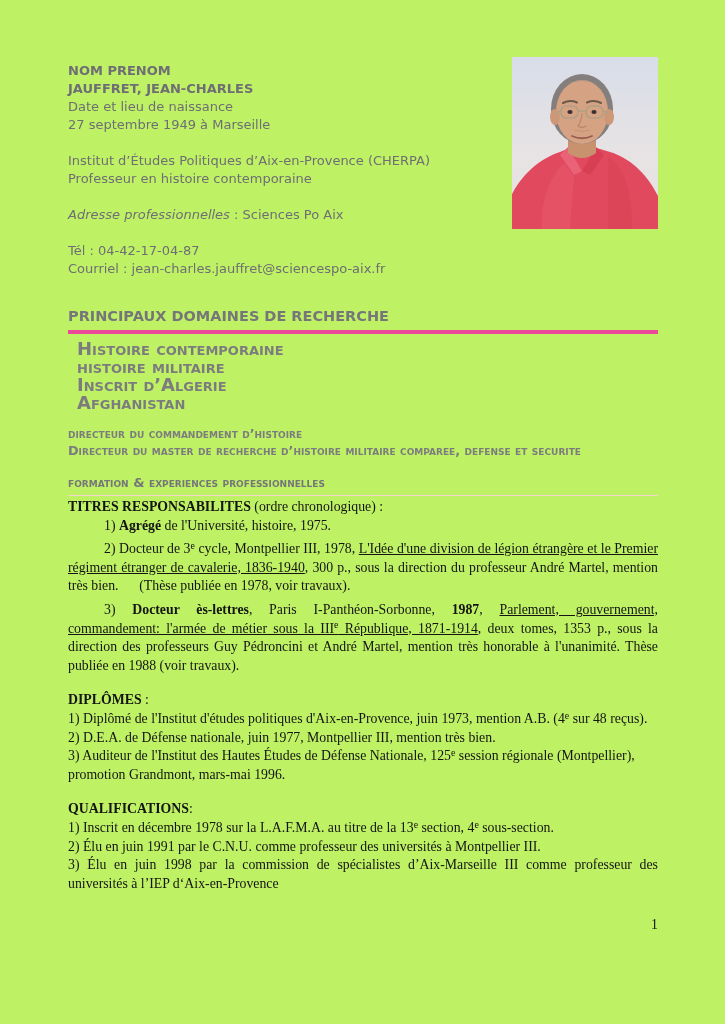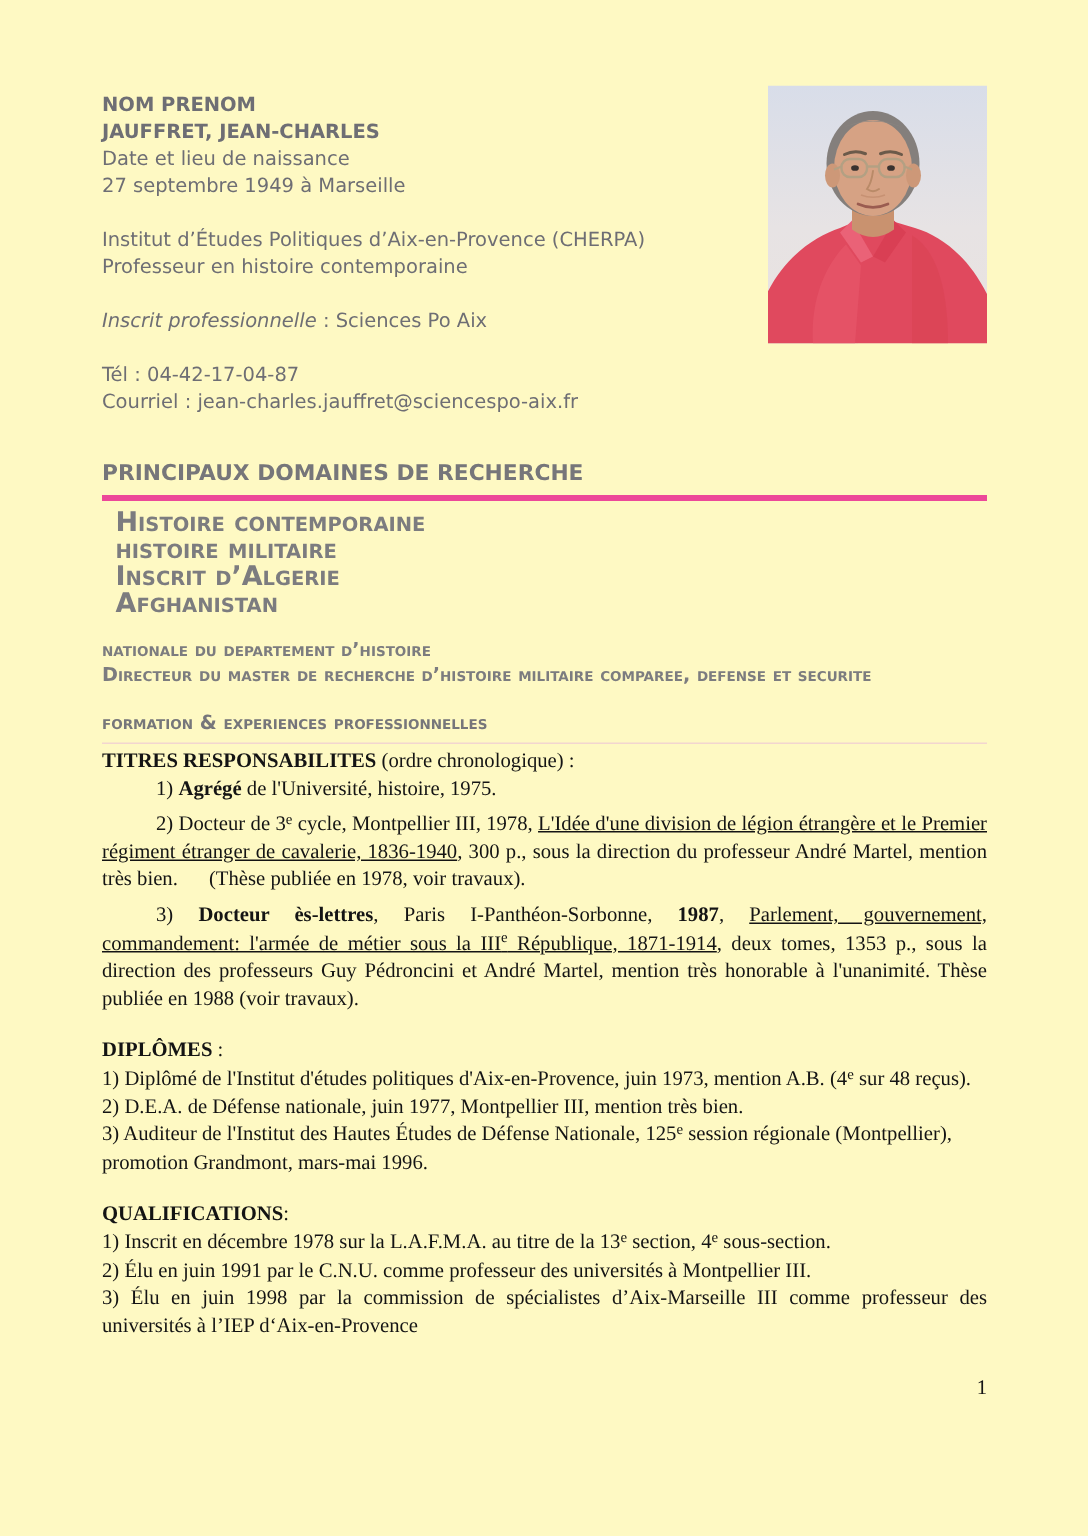"NOM PRENOM" .page { background: #fef9c3 -> #bef264 }
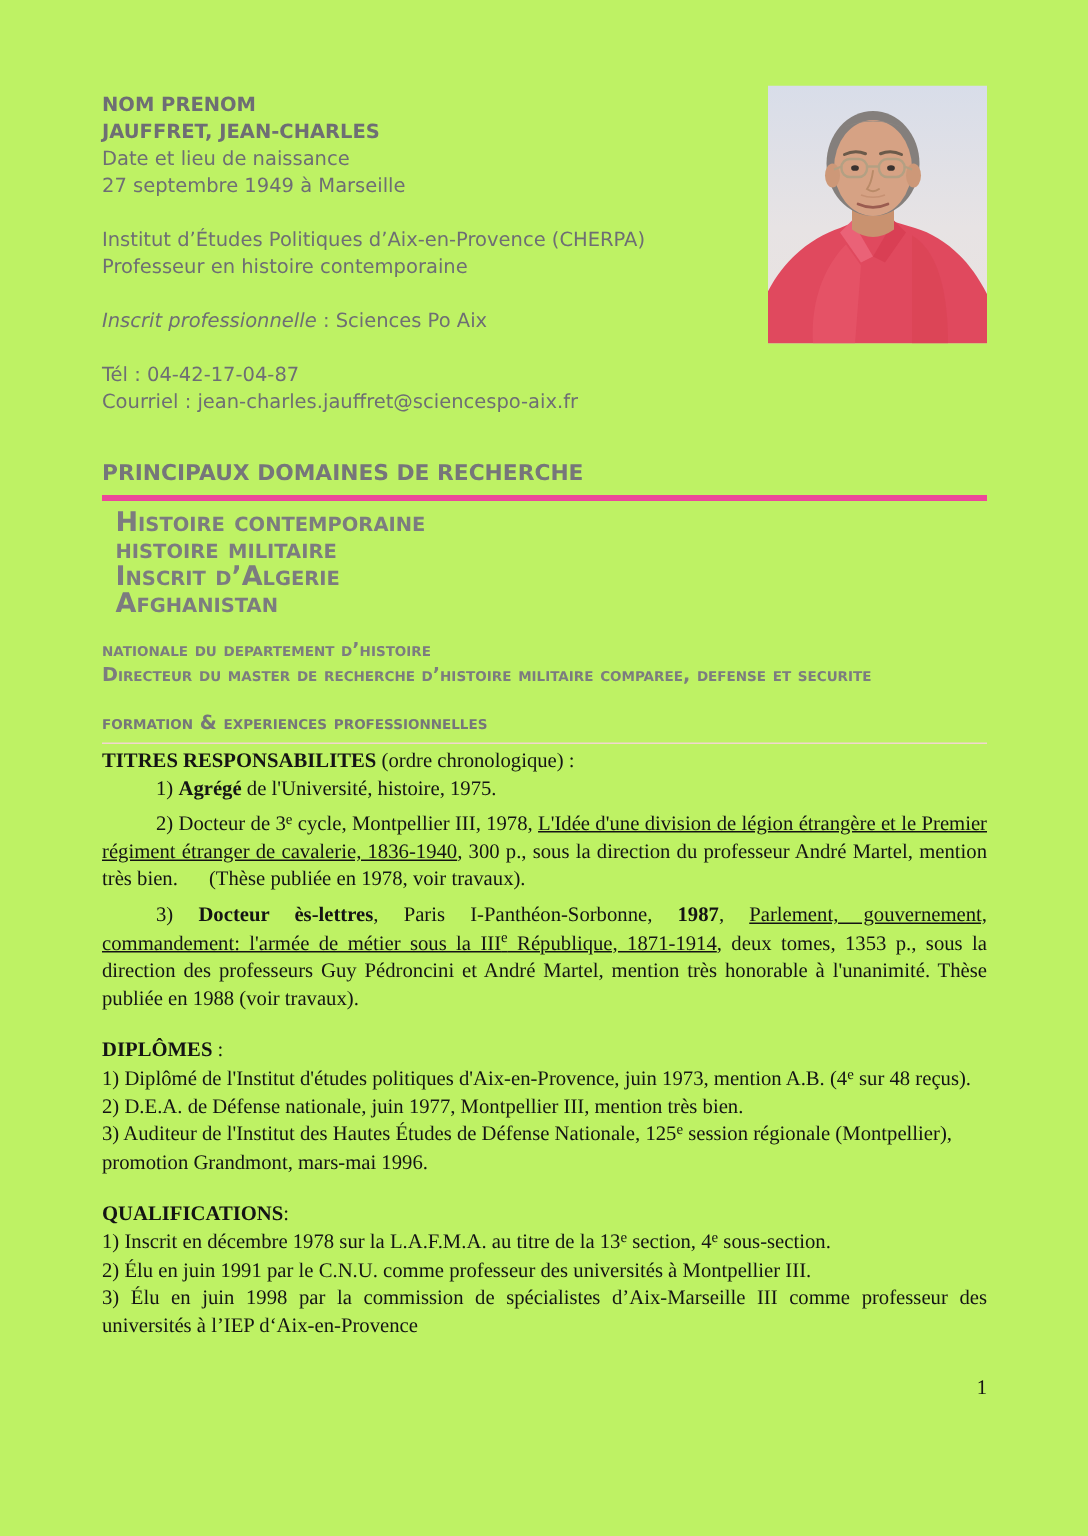"Inscrit professionnelle" span.italic { text: Inscrit professionnelle -> Adresse professionnelles }
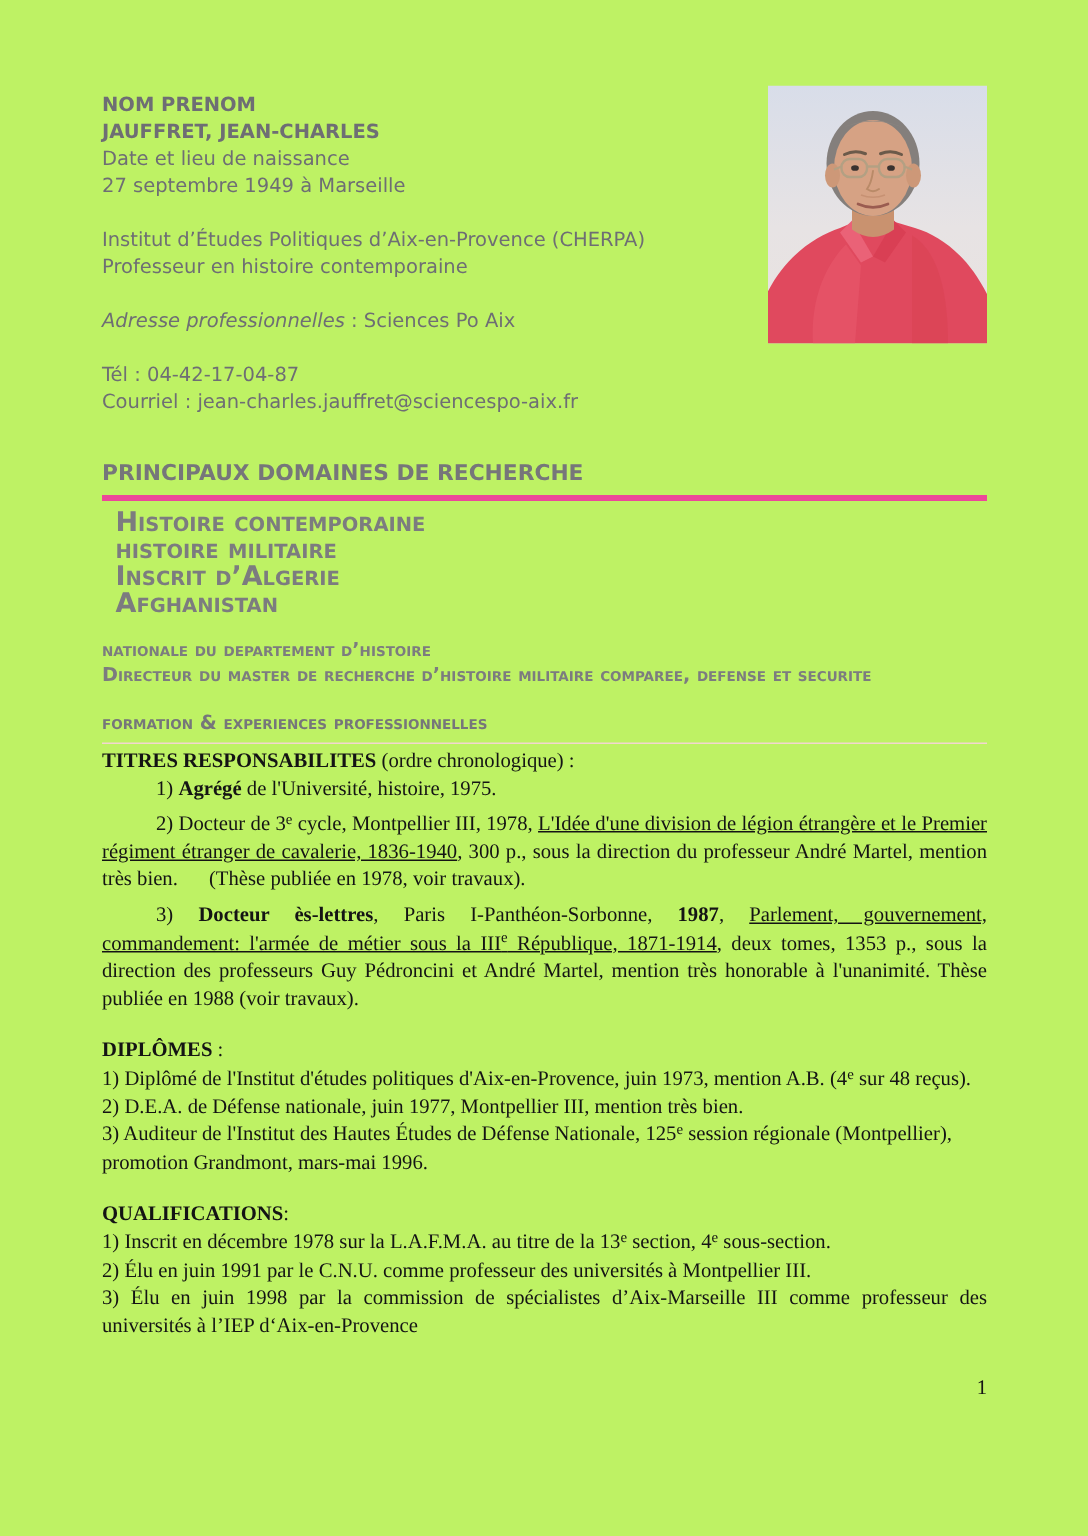"nationale du departement d’histoire" div.caps-item { text: nationale du departement -> directeur du commandement }
